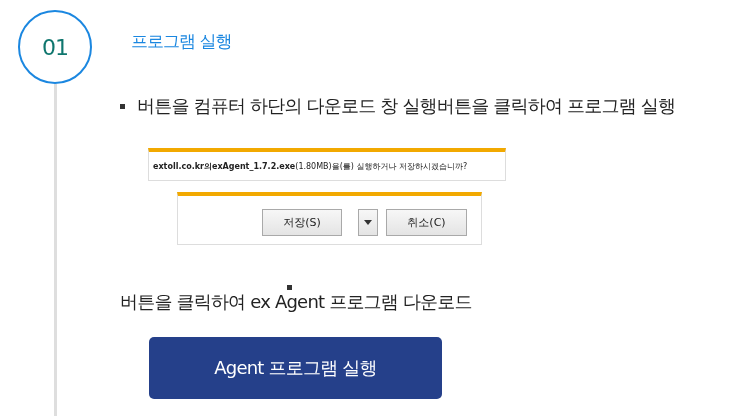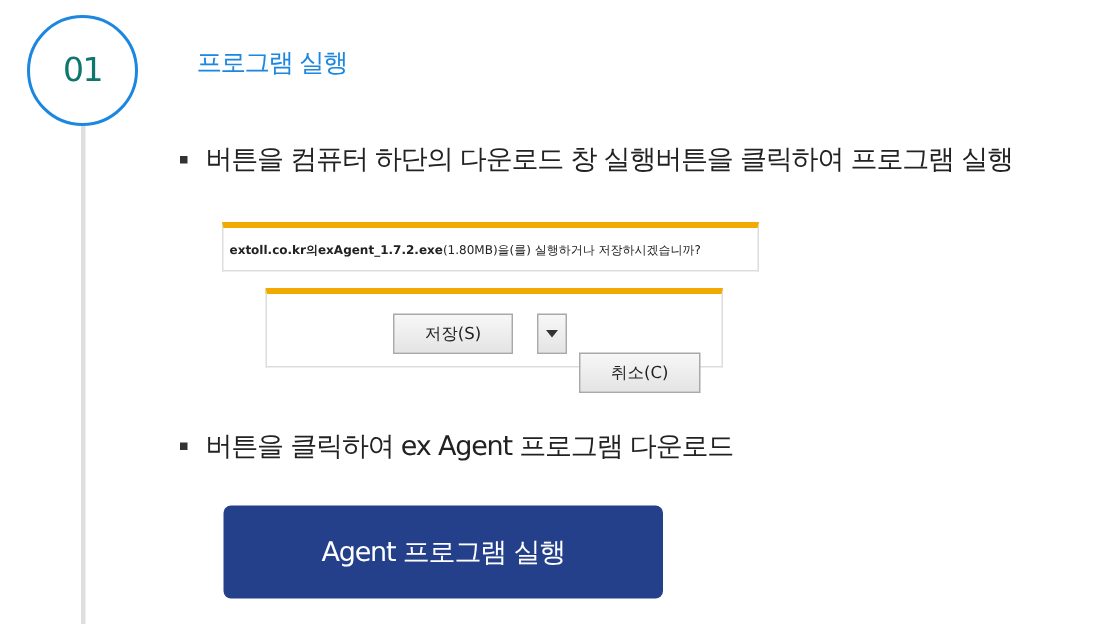"취소(C)" .dlb.cancel { margin-top: 26px -> none }
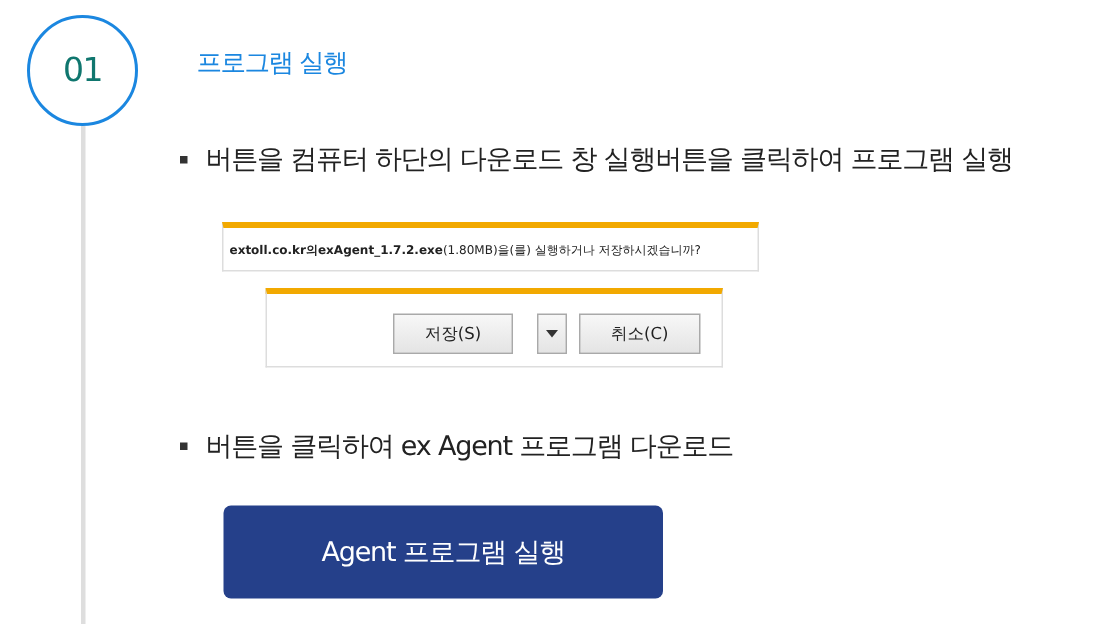"버튼을 클릭하여 ex Agent 프로그램" .b2 { flex-direction: none -> column }
